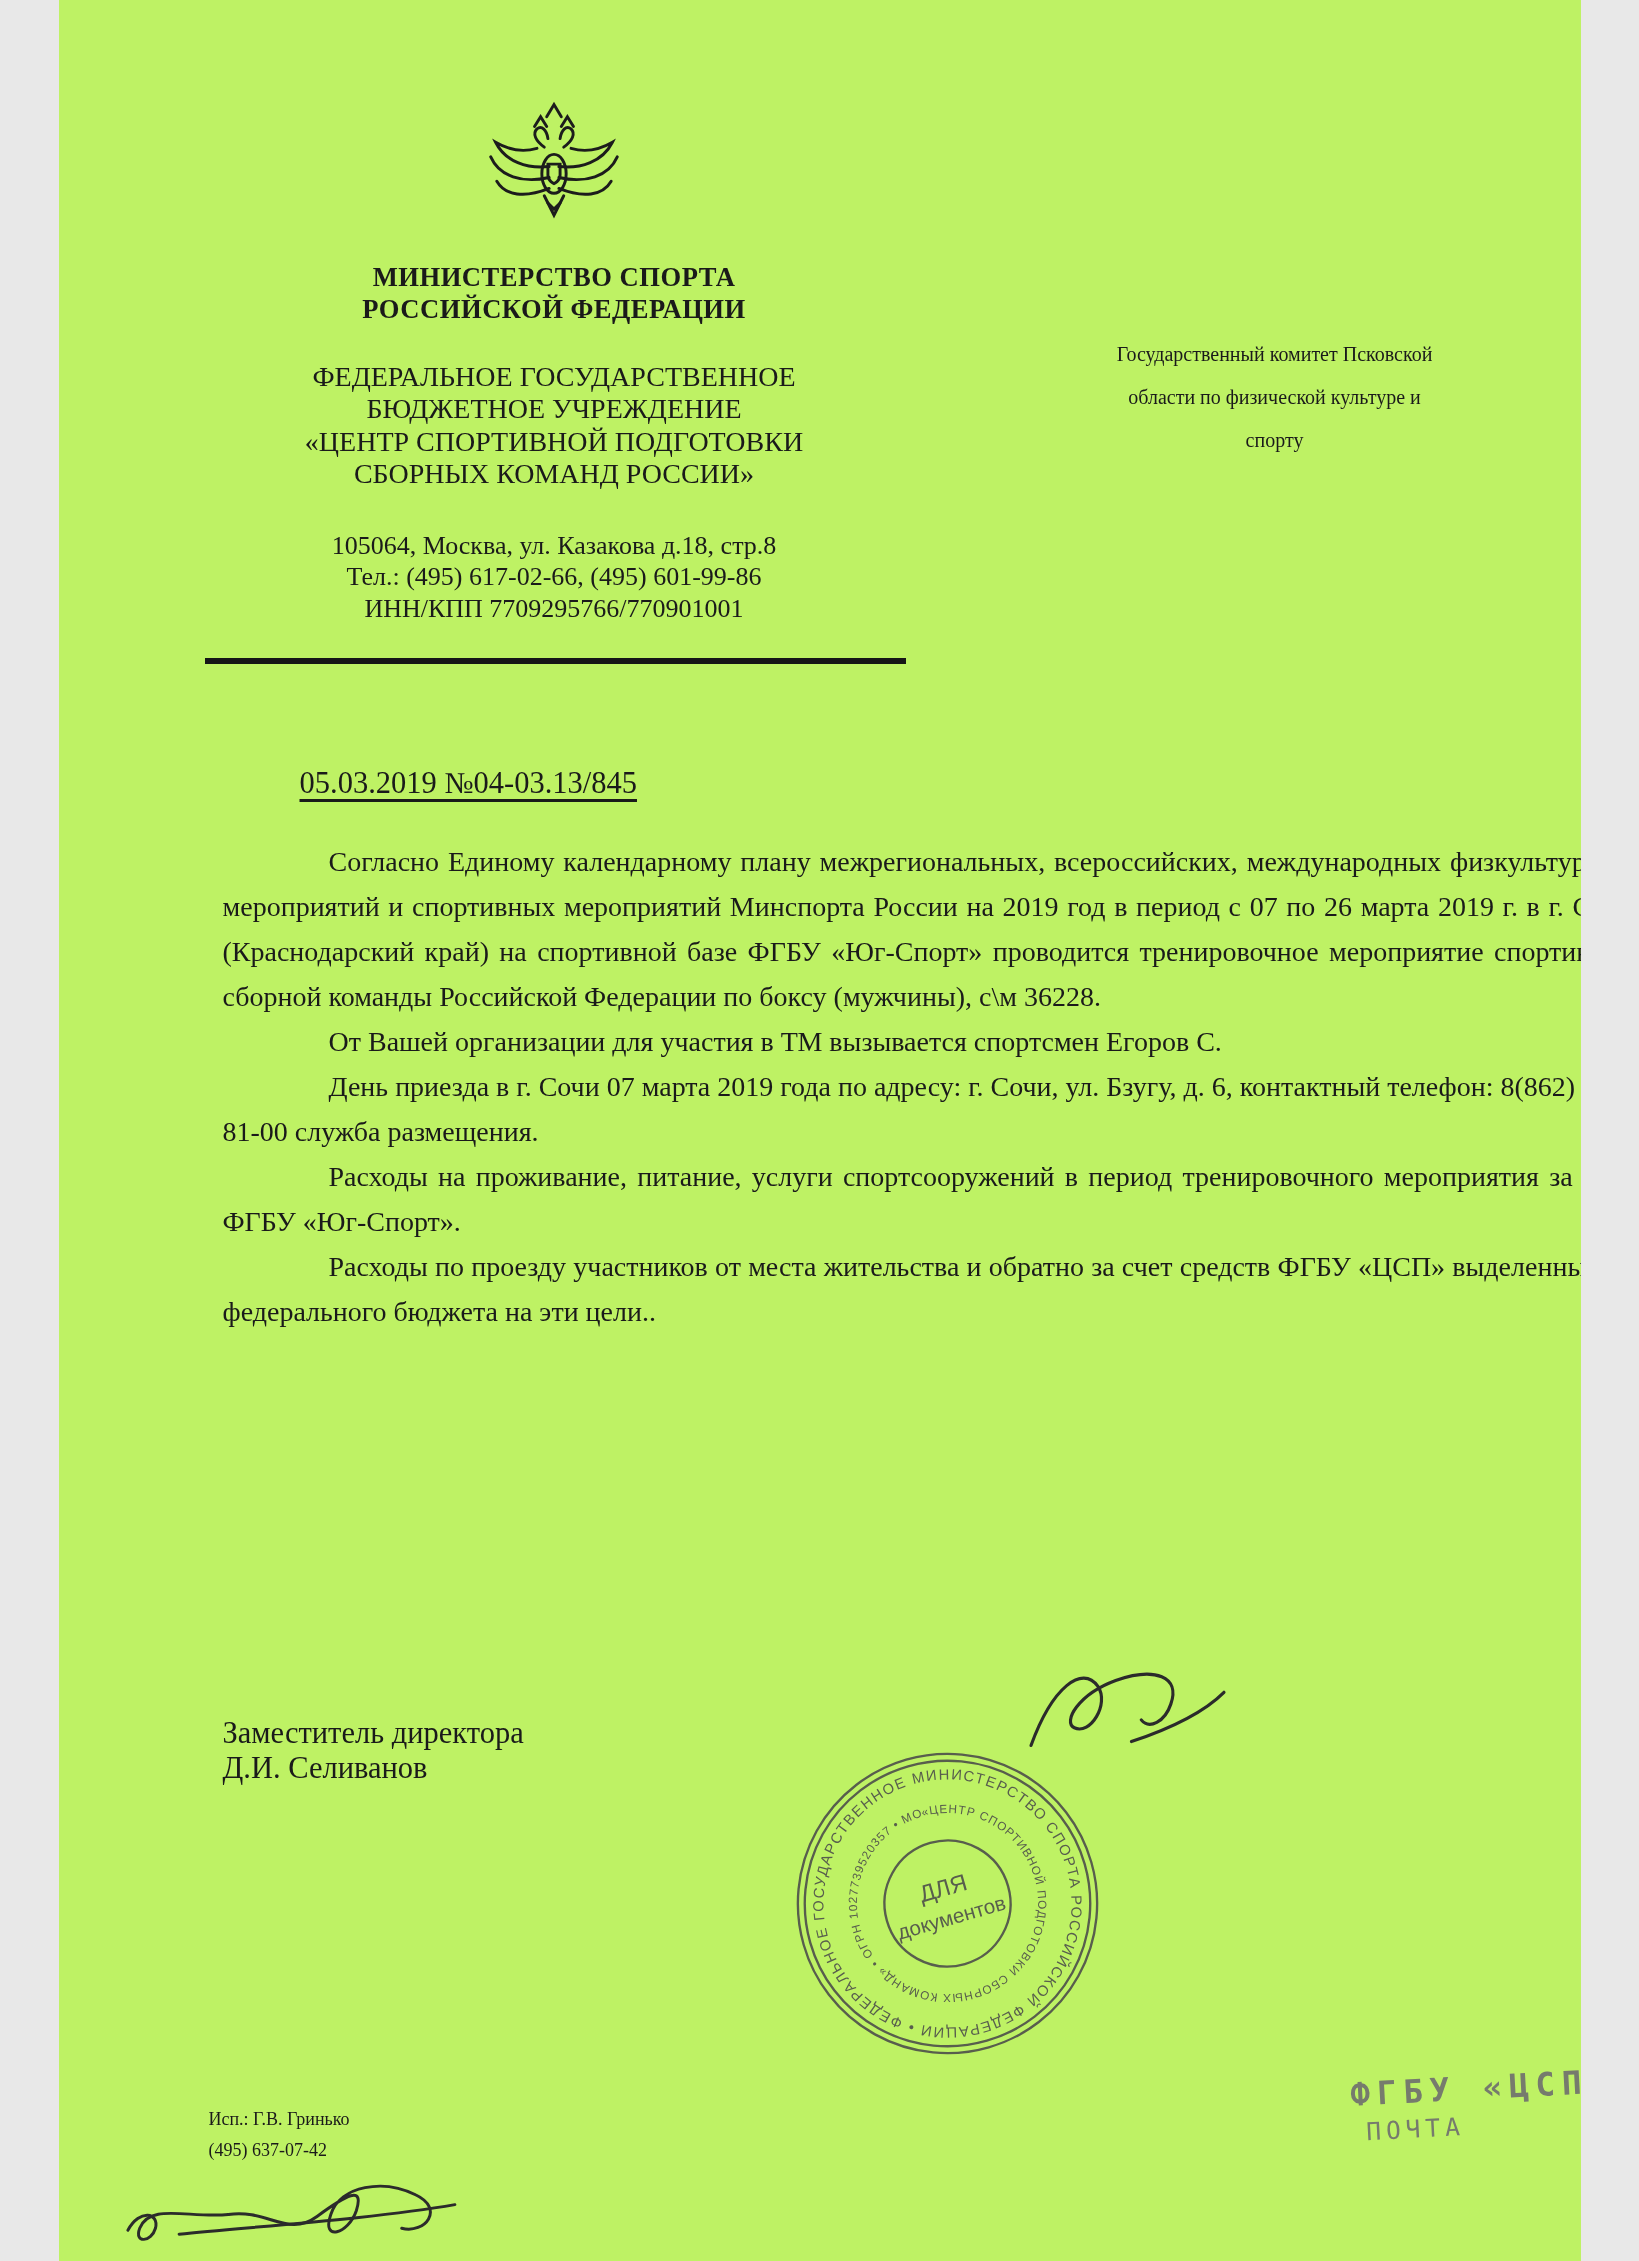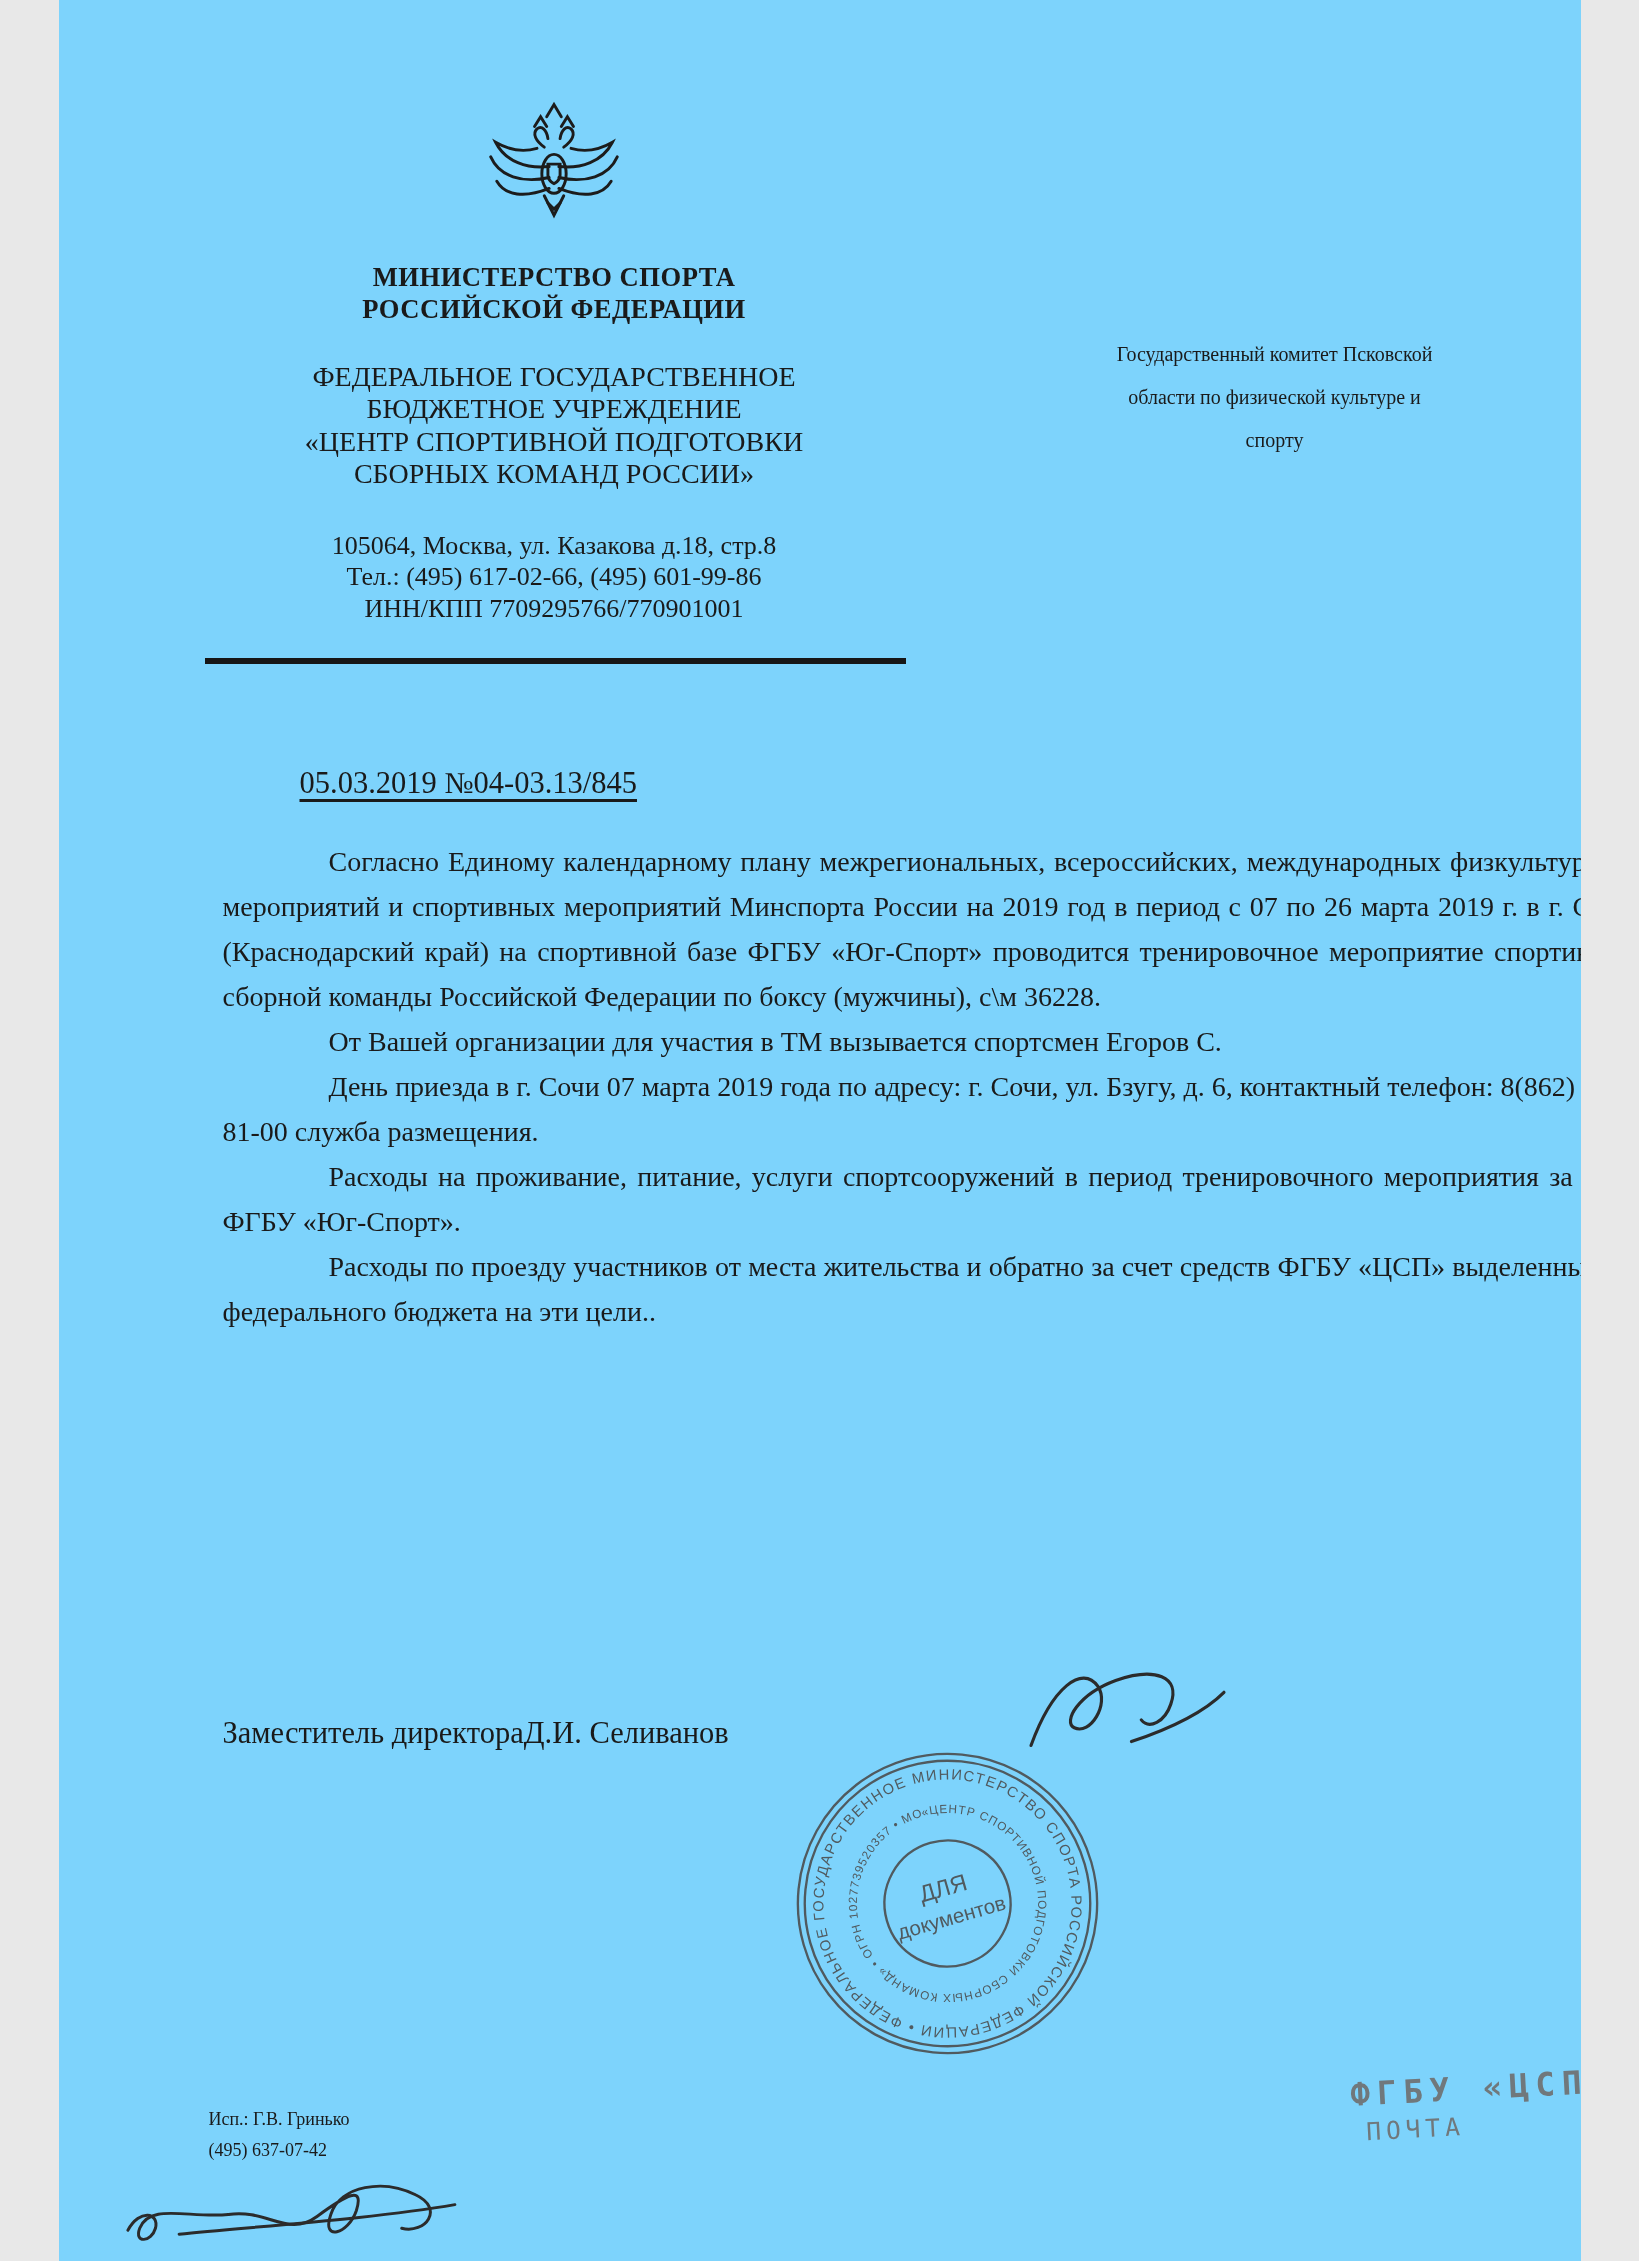"МИНИСТЕРСТВО СПОРТА" .page { background: #7dd3fc -> #bef264 }
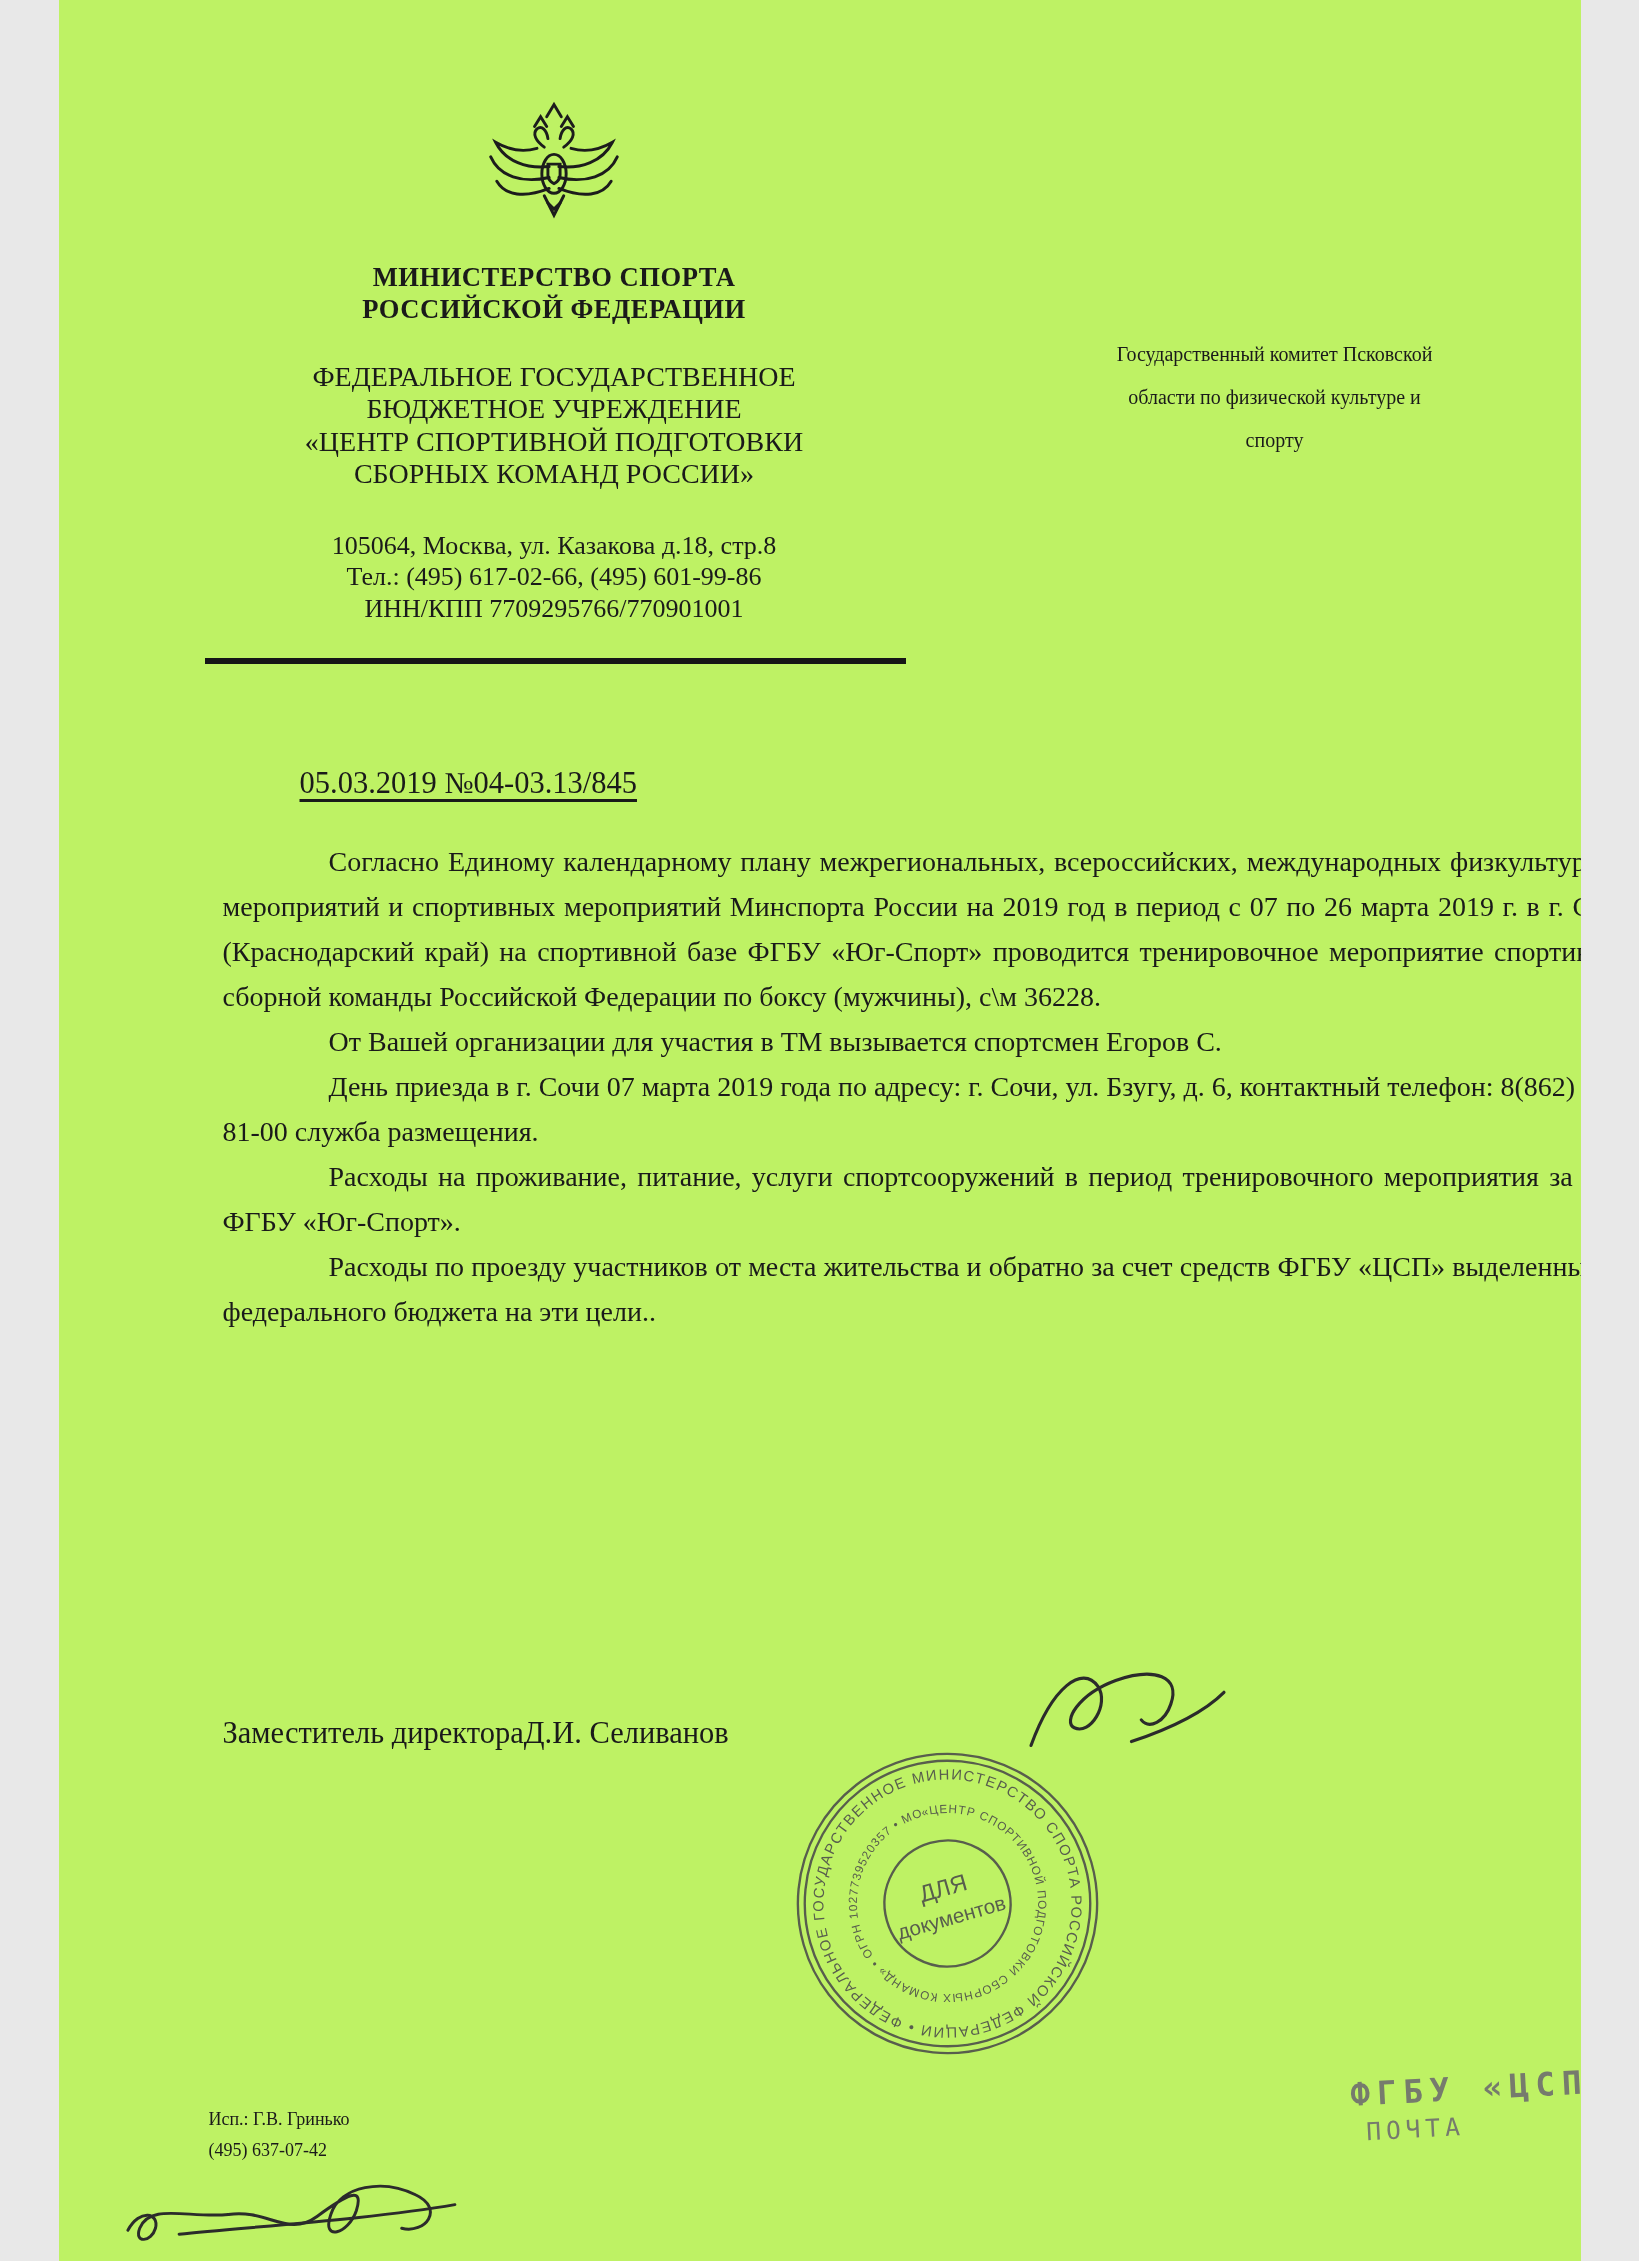"Заместитель директора" .sign-row { flex-direction: none -> column; justify-content: flex-start -> flex-end }
